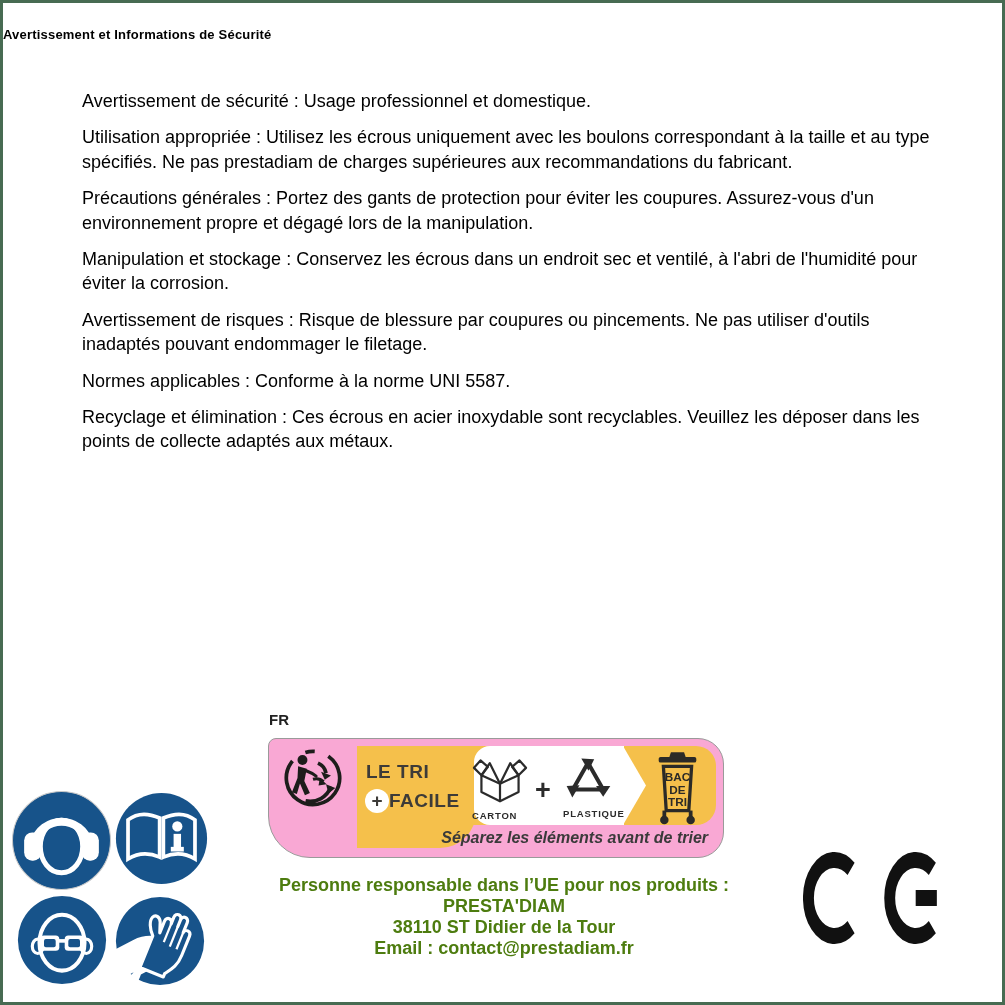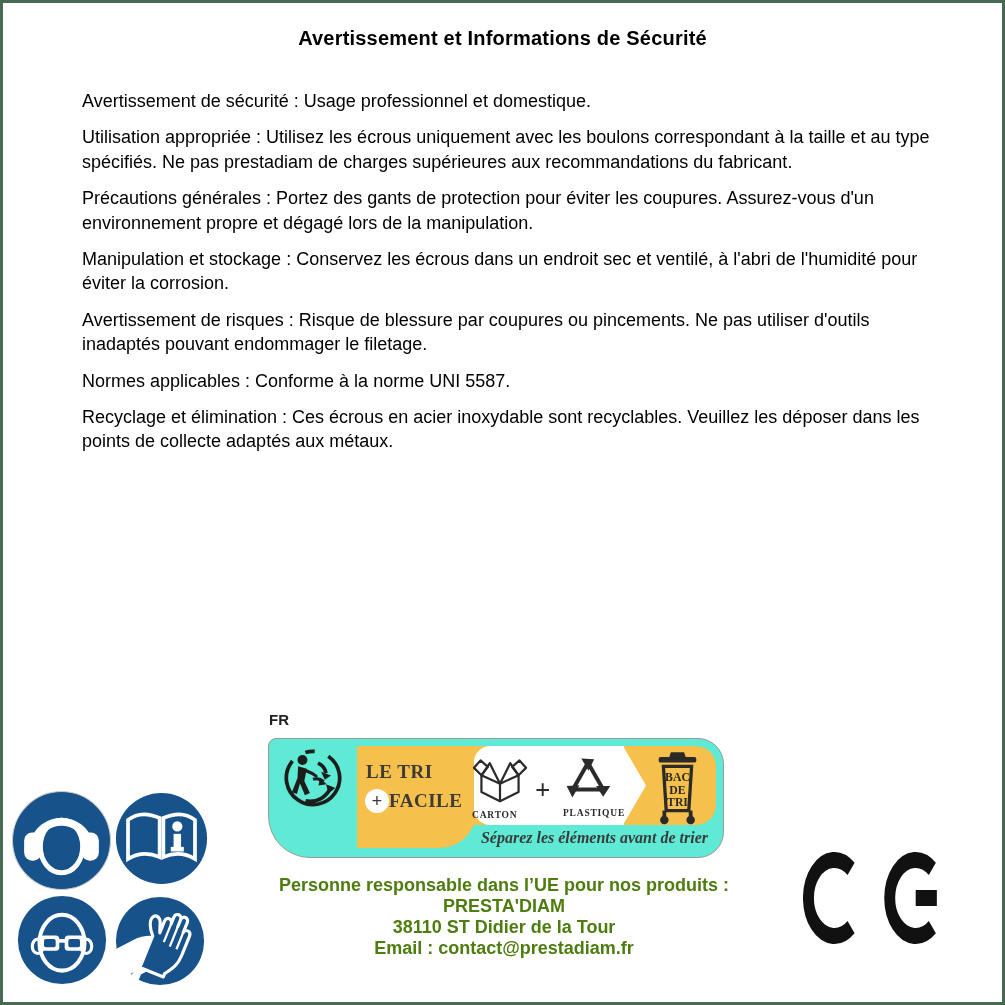"Avertissement et Informations de" .title { font-size: 20px -> 13px; text-align: center -> none }
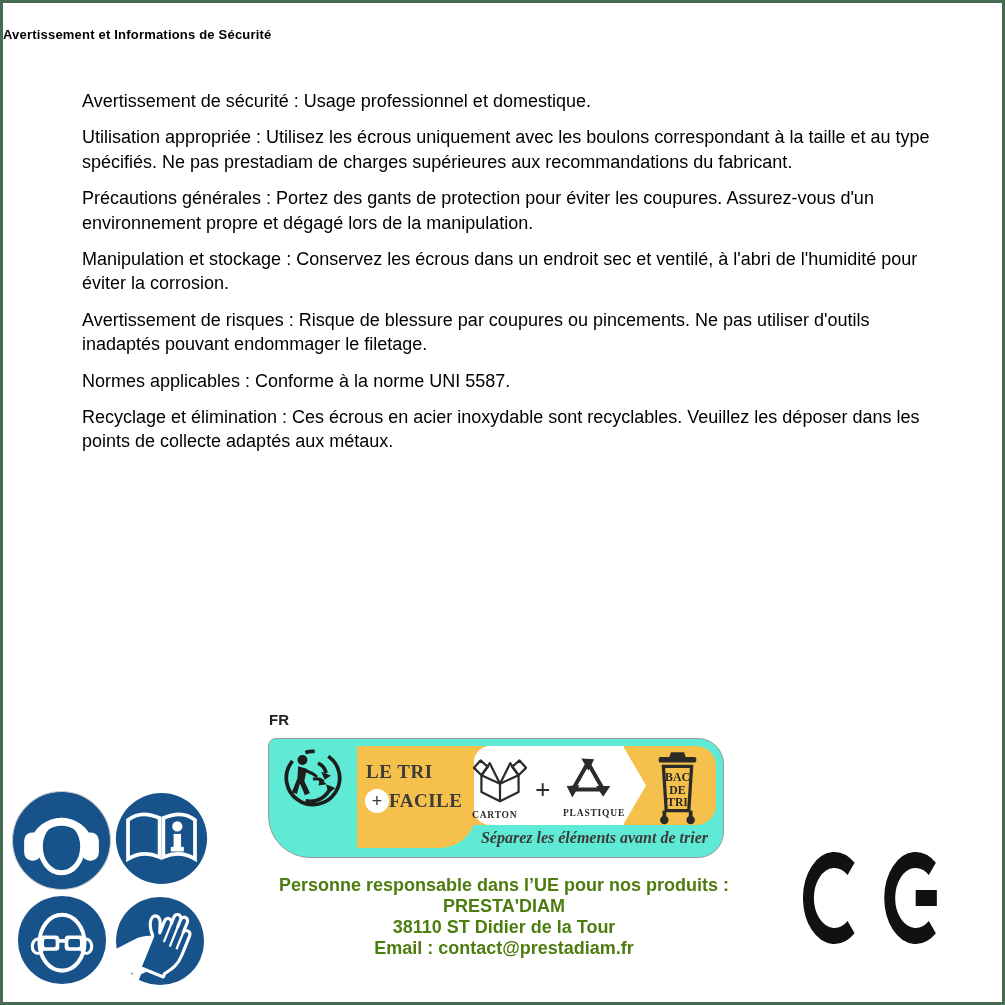"LE TRI" .infotri { background: #5eead4 -> #f9a8d4; font-family: Liberation Serif, serif -> none }
